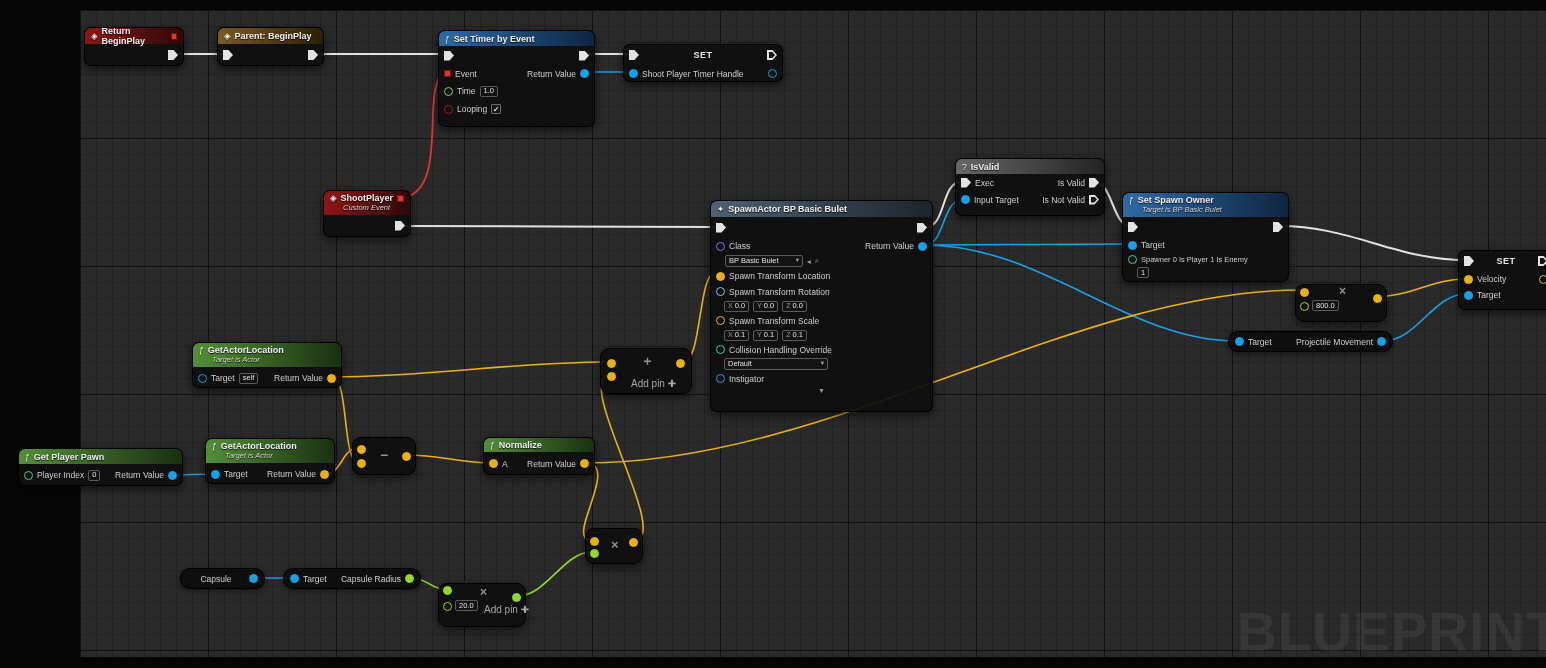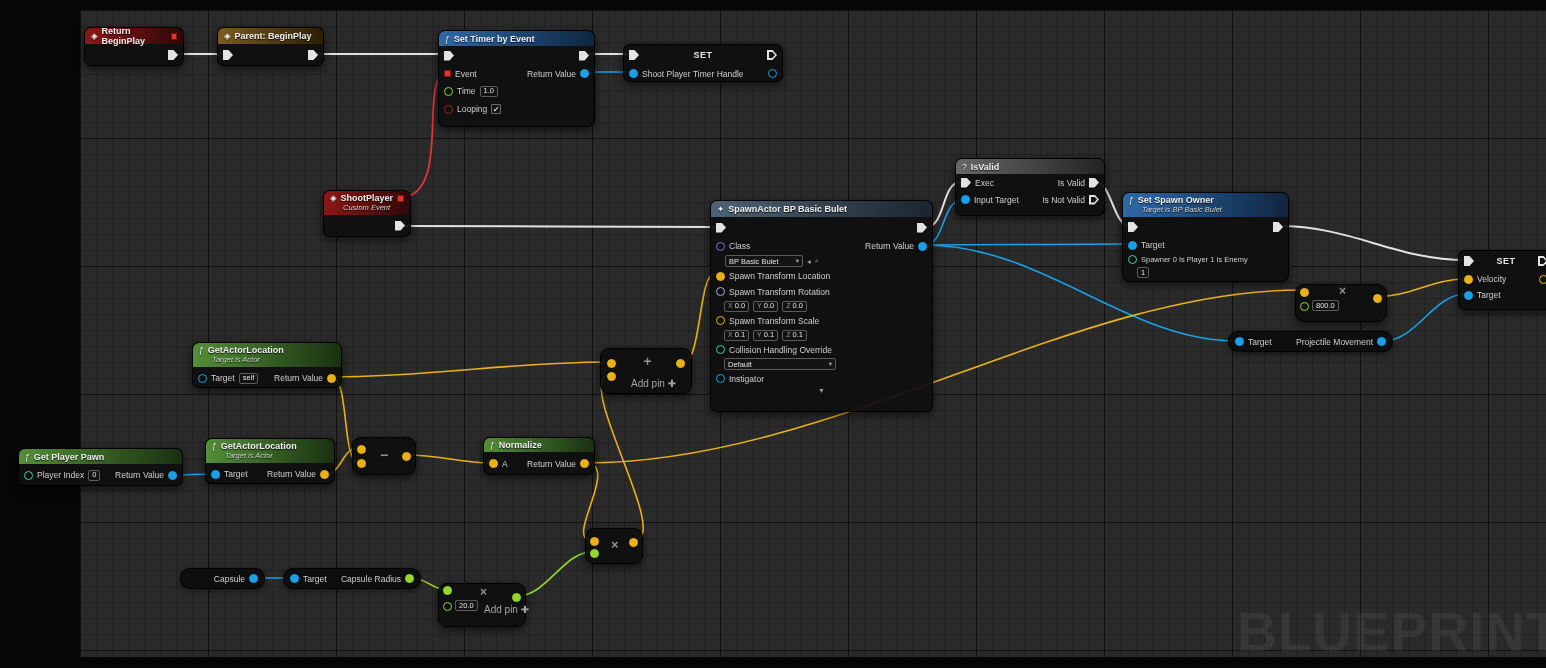"BP Basic Bulet" .dd { align-items: center -> flex-start }
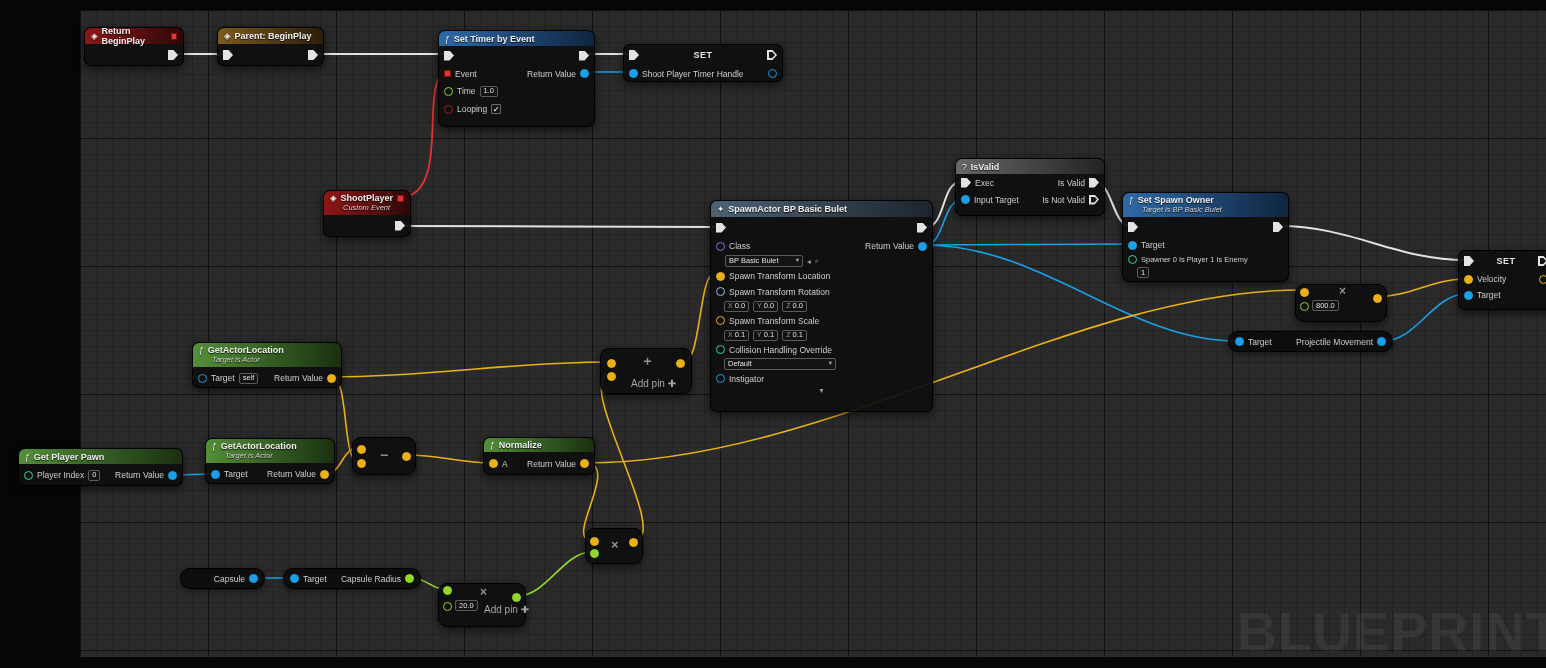"Default" span.dd { width: 112px -> 104px }
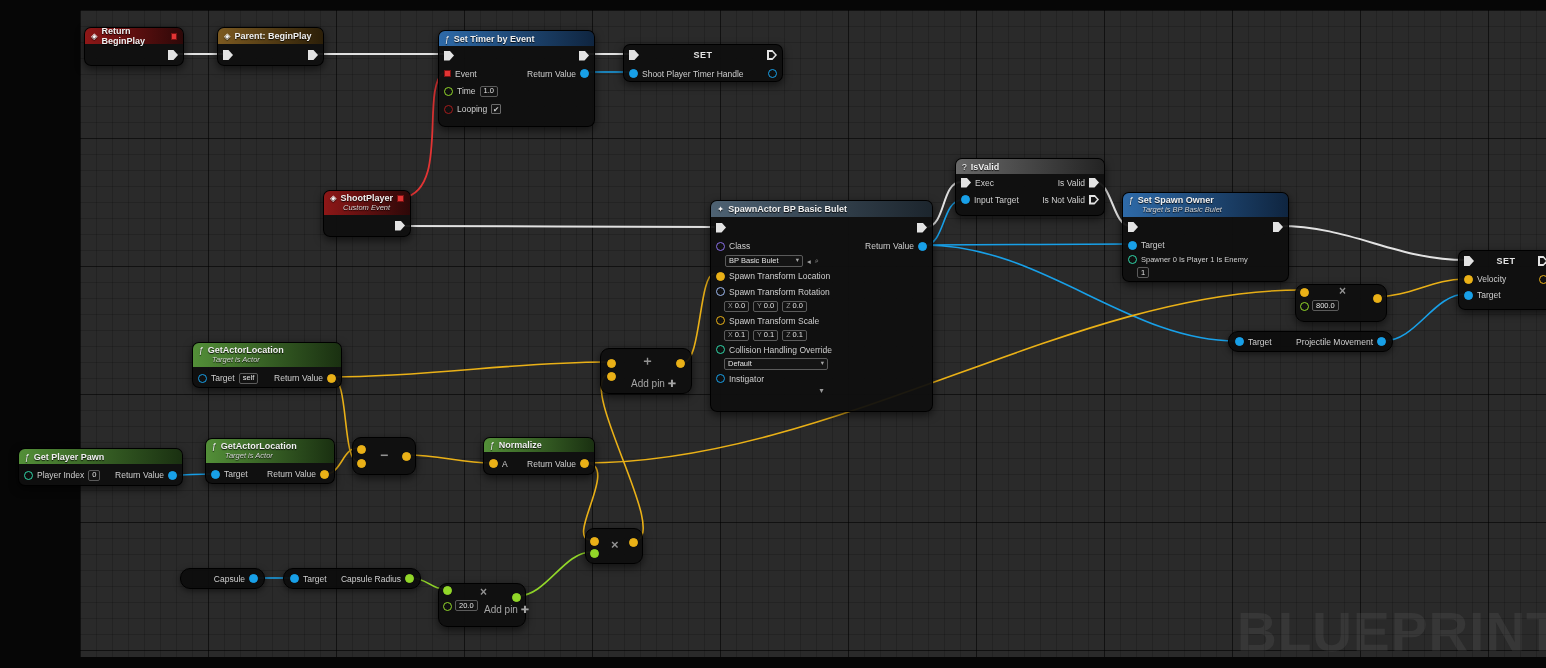"Capsule" span.grow { text-align: right -> center }
